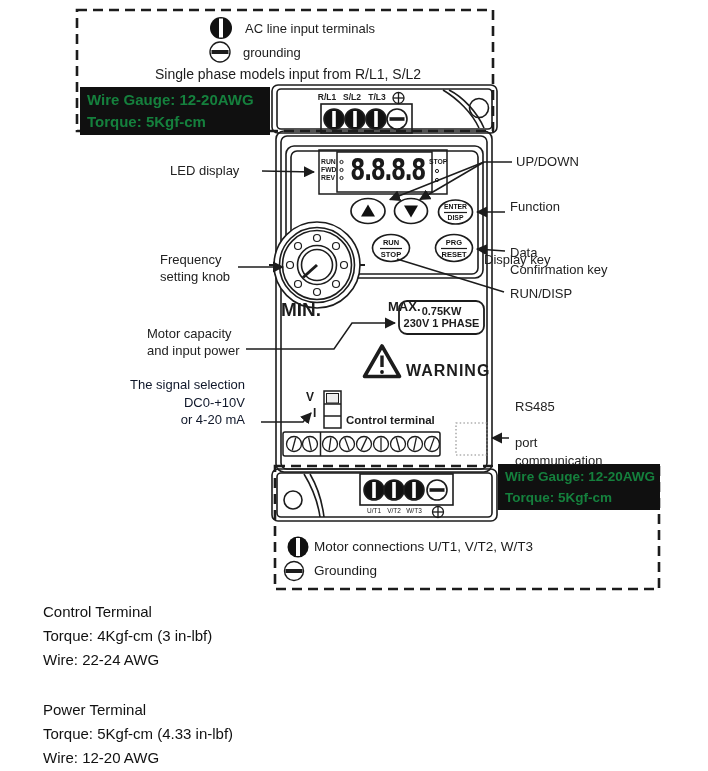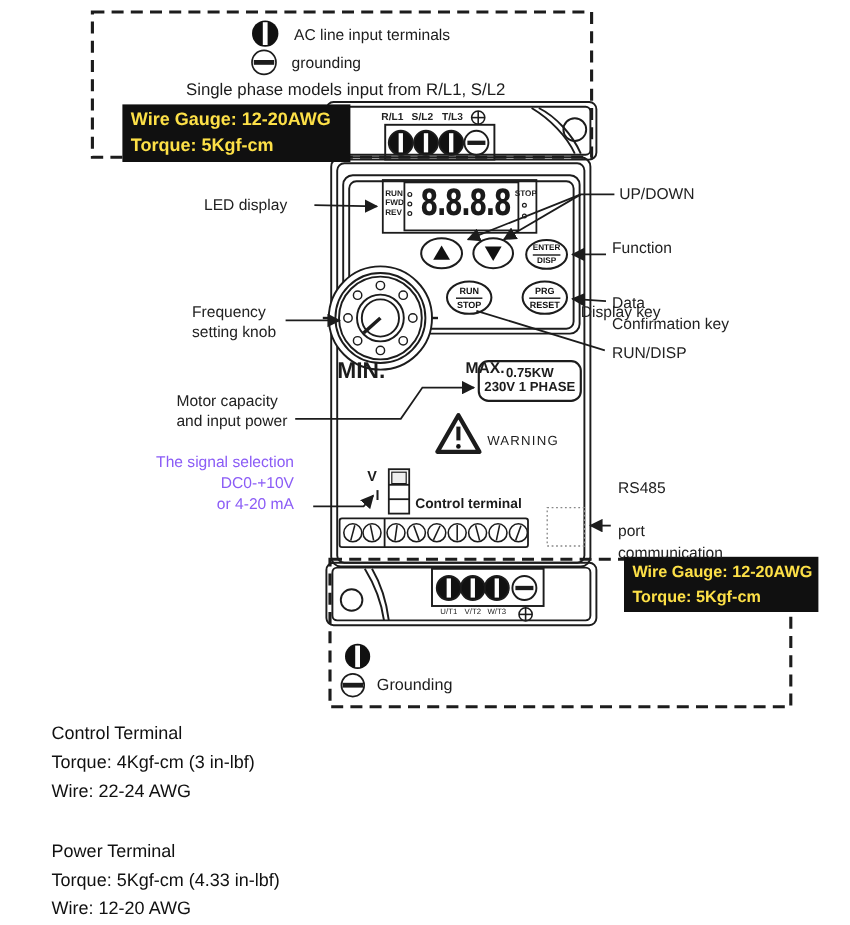"Wire Gauge: 12-20AWG" .blackbox { color: #fde047 -> #15803d; margin-left: 22px -> none }
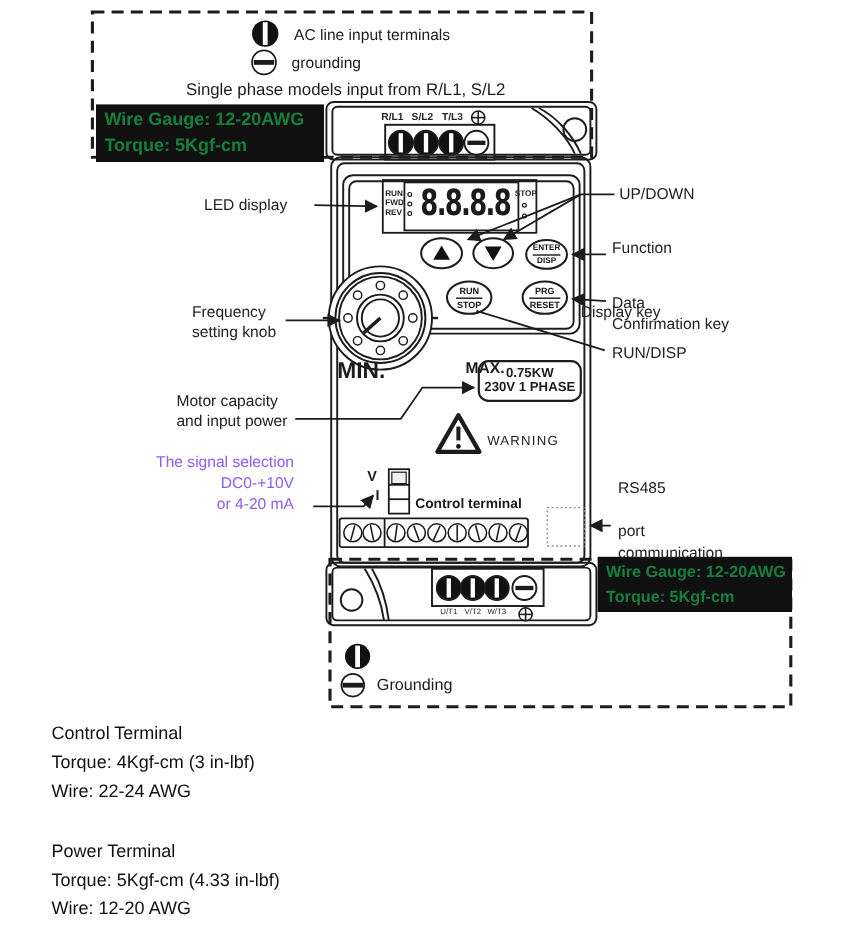"WARNING" div.t { font-size: 11px -> 16px; font-weight: normal -> bold }
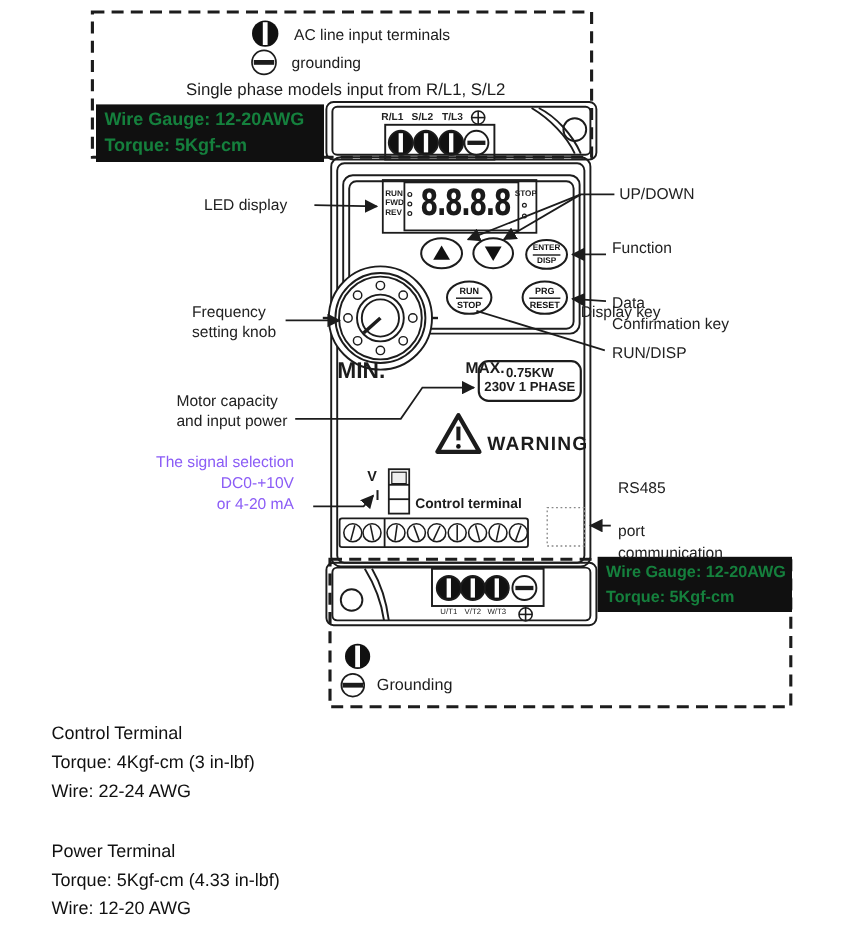"The signal selection" .sigblock { color: #8b5cf6 -> #0f172a }
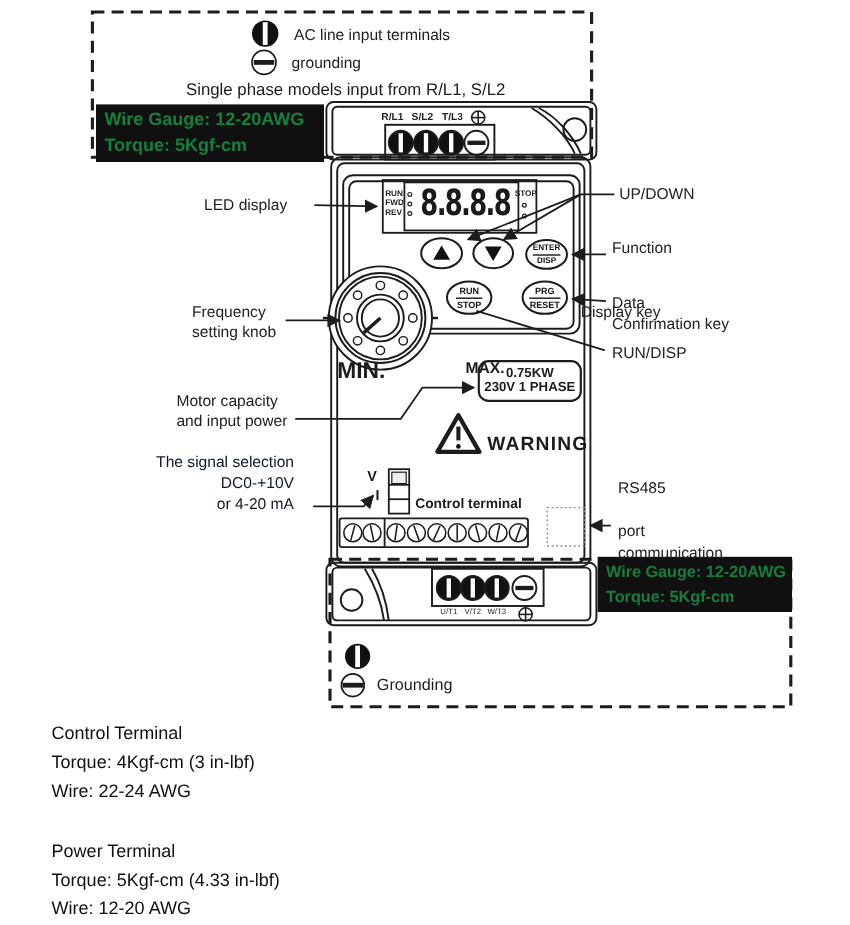"Motor connections U/T1, V/T2, W/T3" div.t { html: none -> <div>Motor connections U/T1, V/T2, W/T3</div> }
